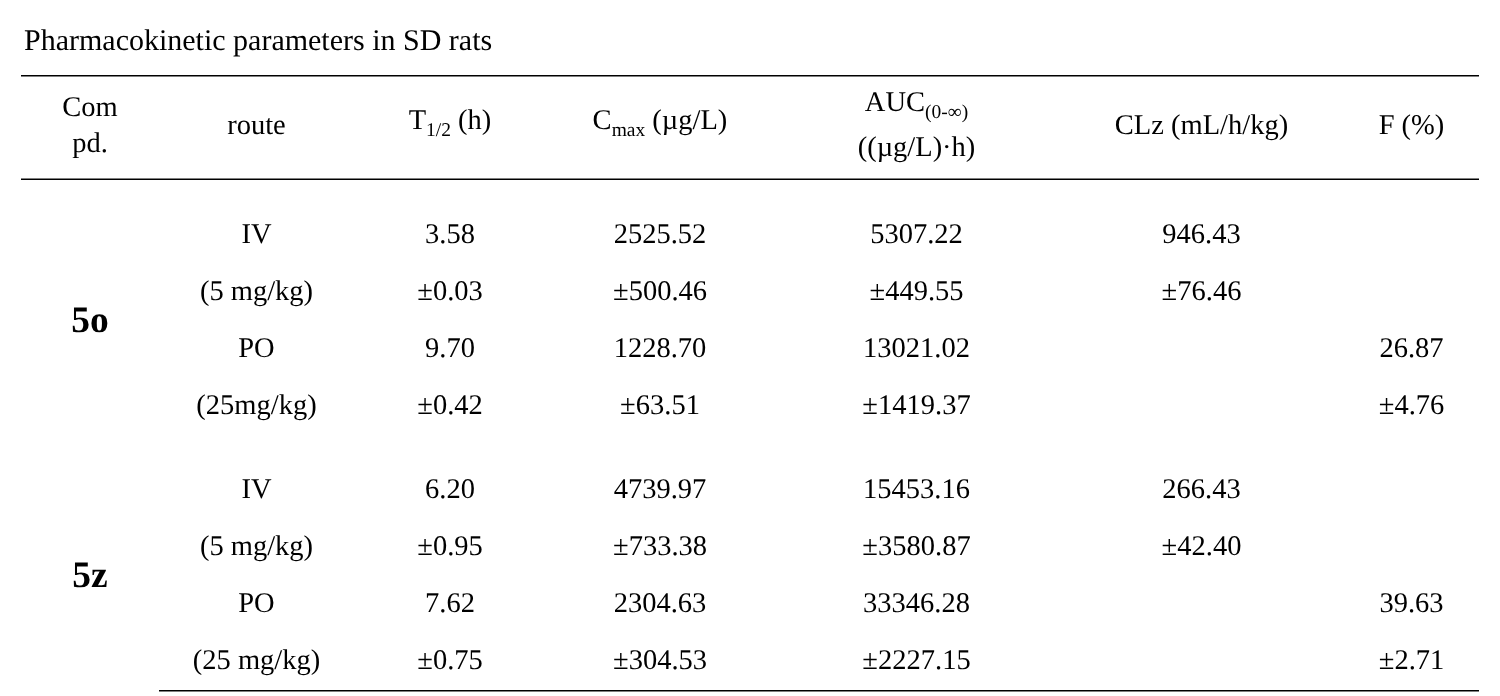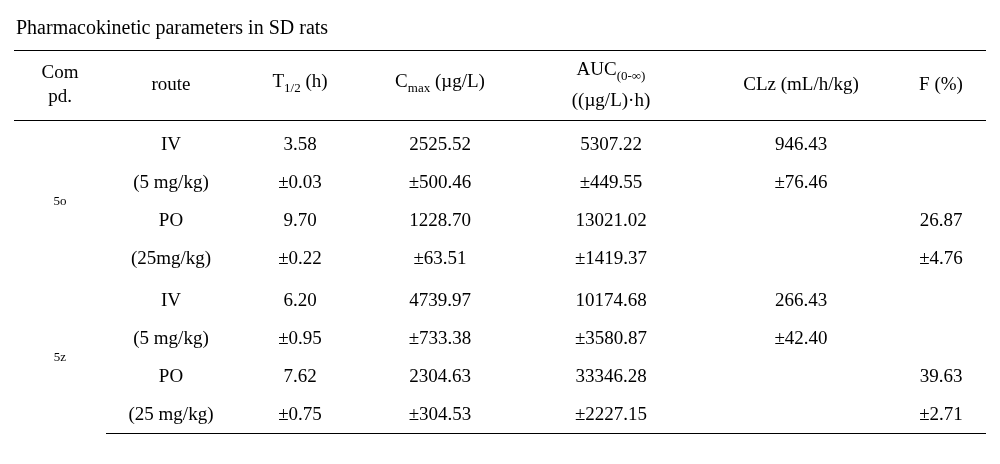"IV" tr.group-start td { padding-top: 4px -> 18px }
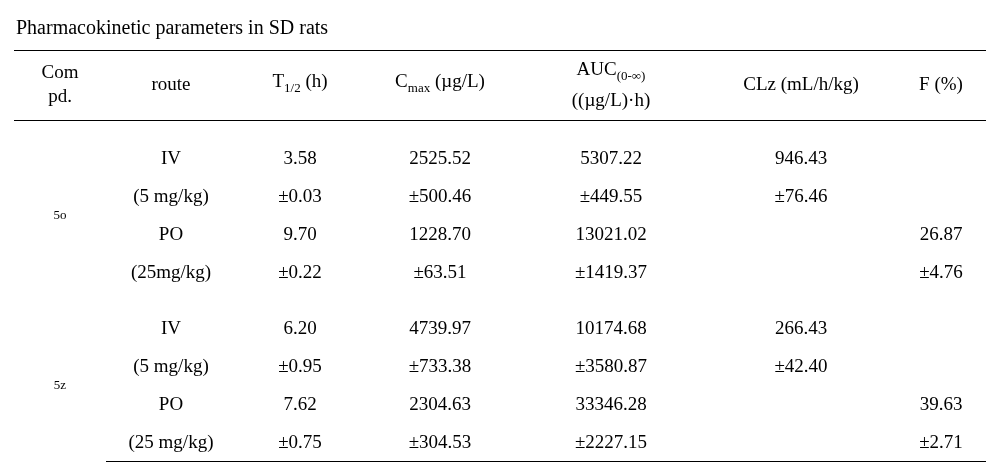"5o" td.cmpd { font-size: 13px -> 25px; font-weight: normal -> bold }
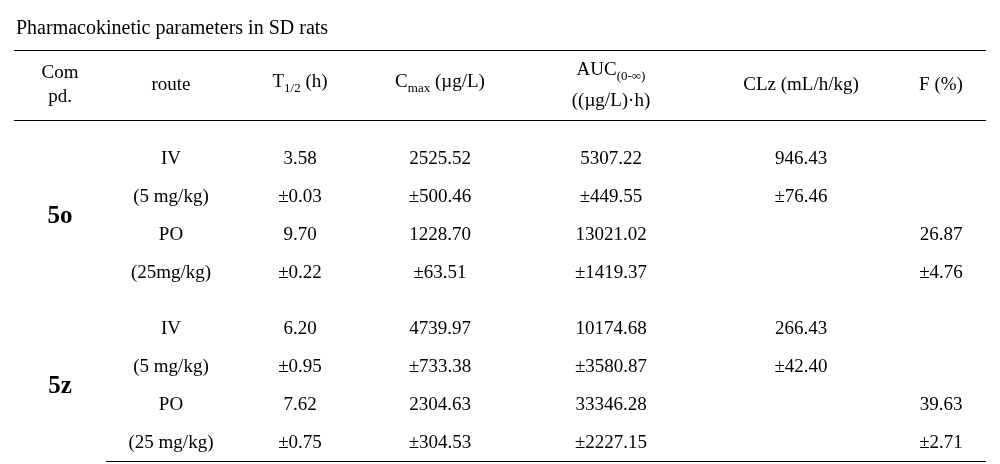"±0.22" td { text: 0.22 -> 0.42 }
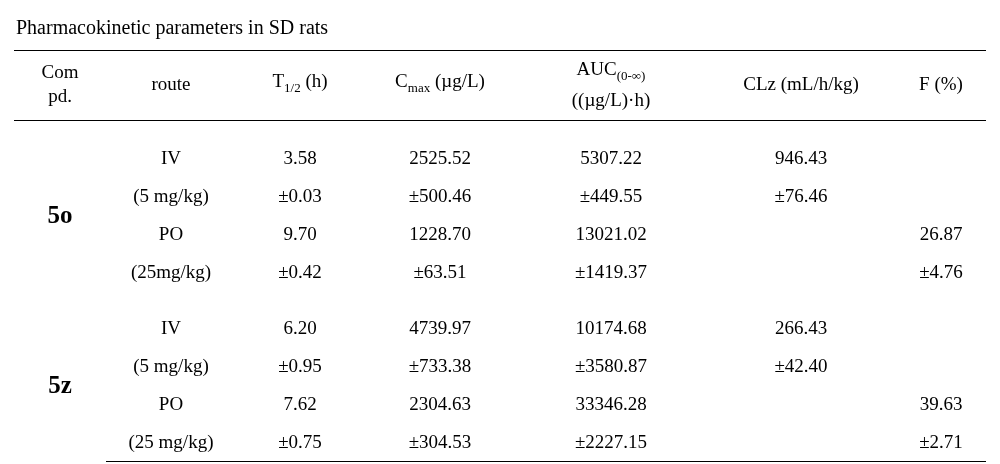"10174.68" td { text: 10174.68 -> 15453.16 }
